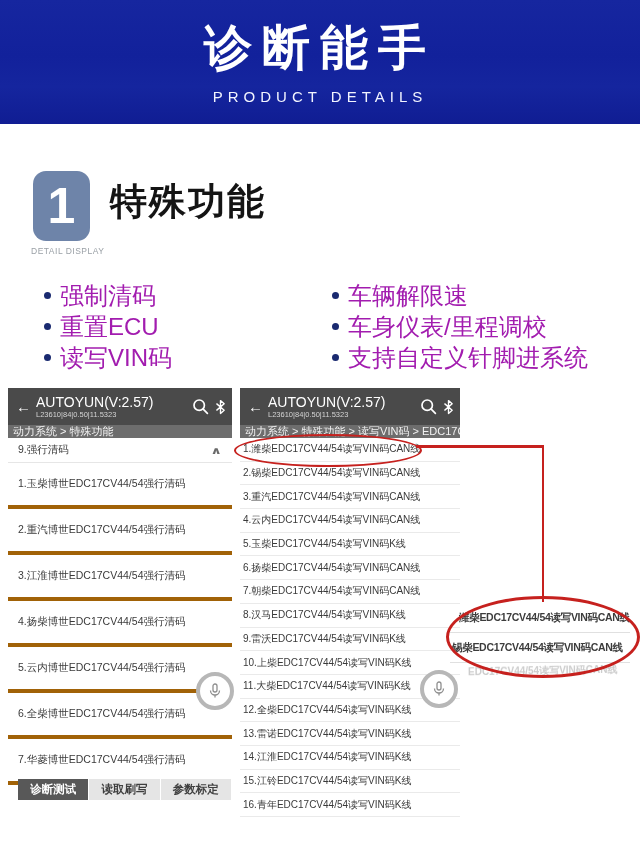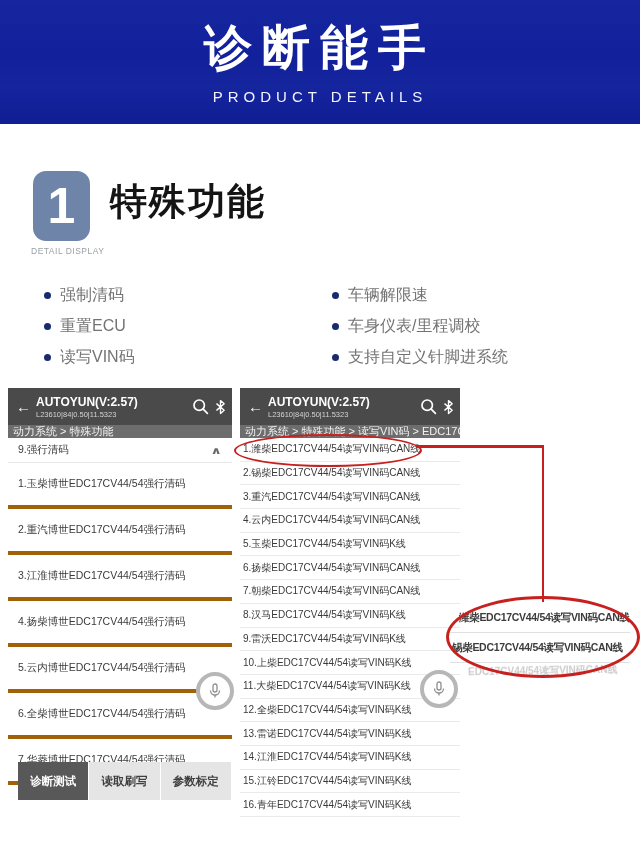"强制清码" .feature-col li { color: #737373 -> #a21caf; font-size: 16px -> 24px }
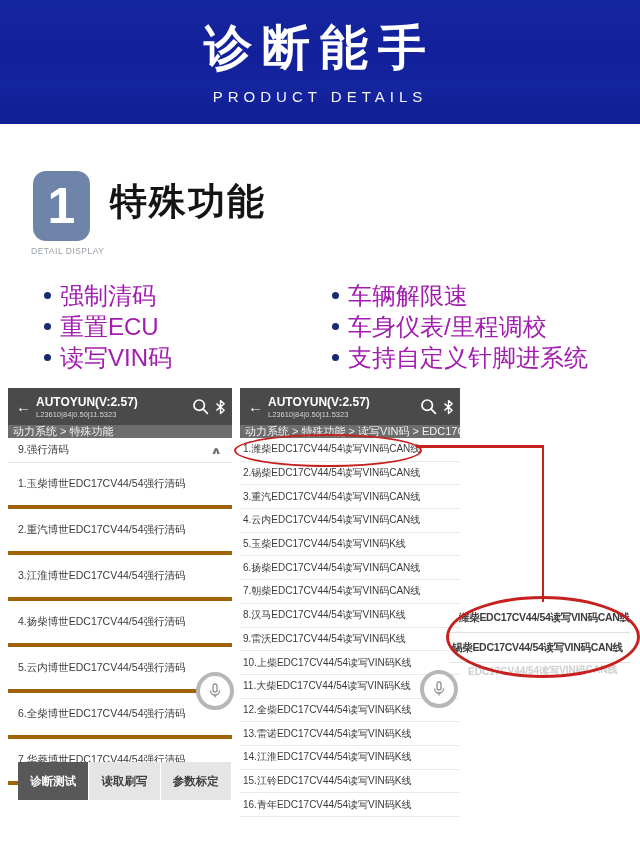"AUTOYUN(V:2.57)" .app-title { font-size: 12px -> 14px; font-weight: bold -> normal }
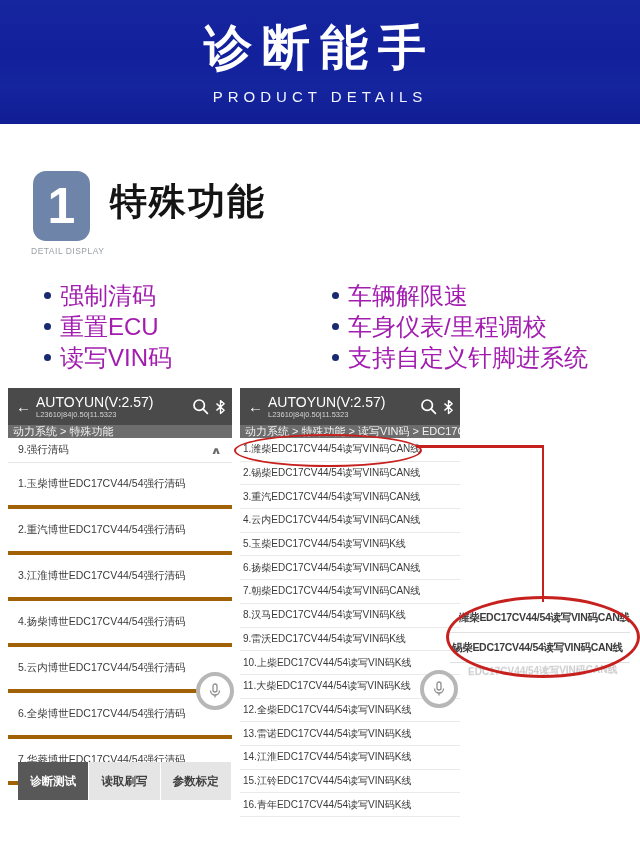"诊断测试" .tabbar { height: 38px -> 21px }
